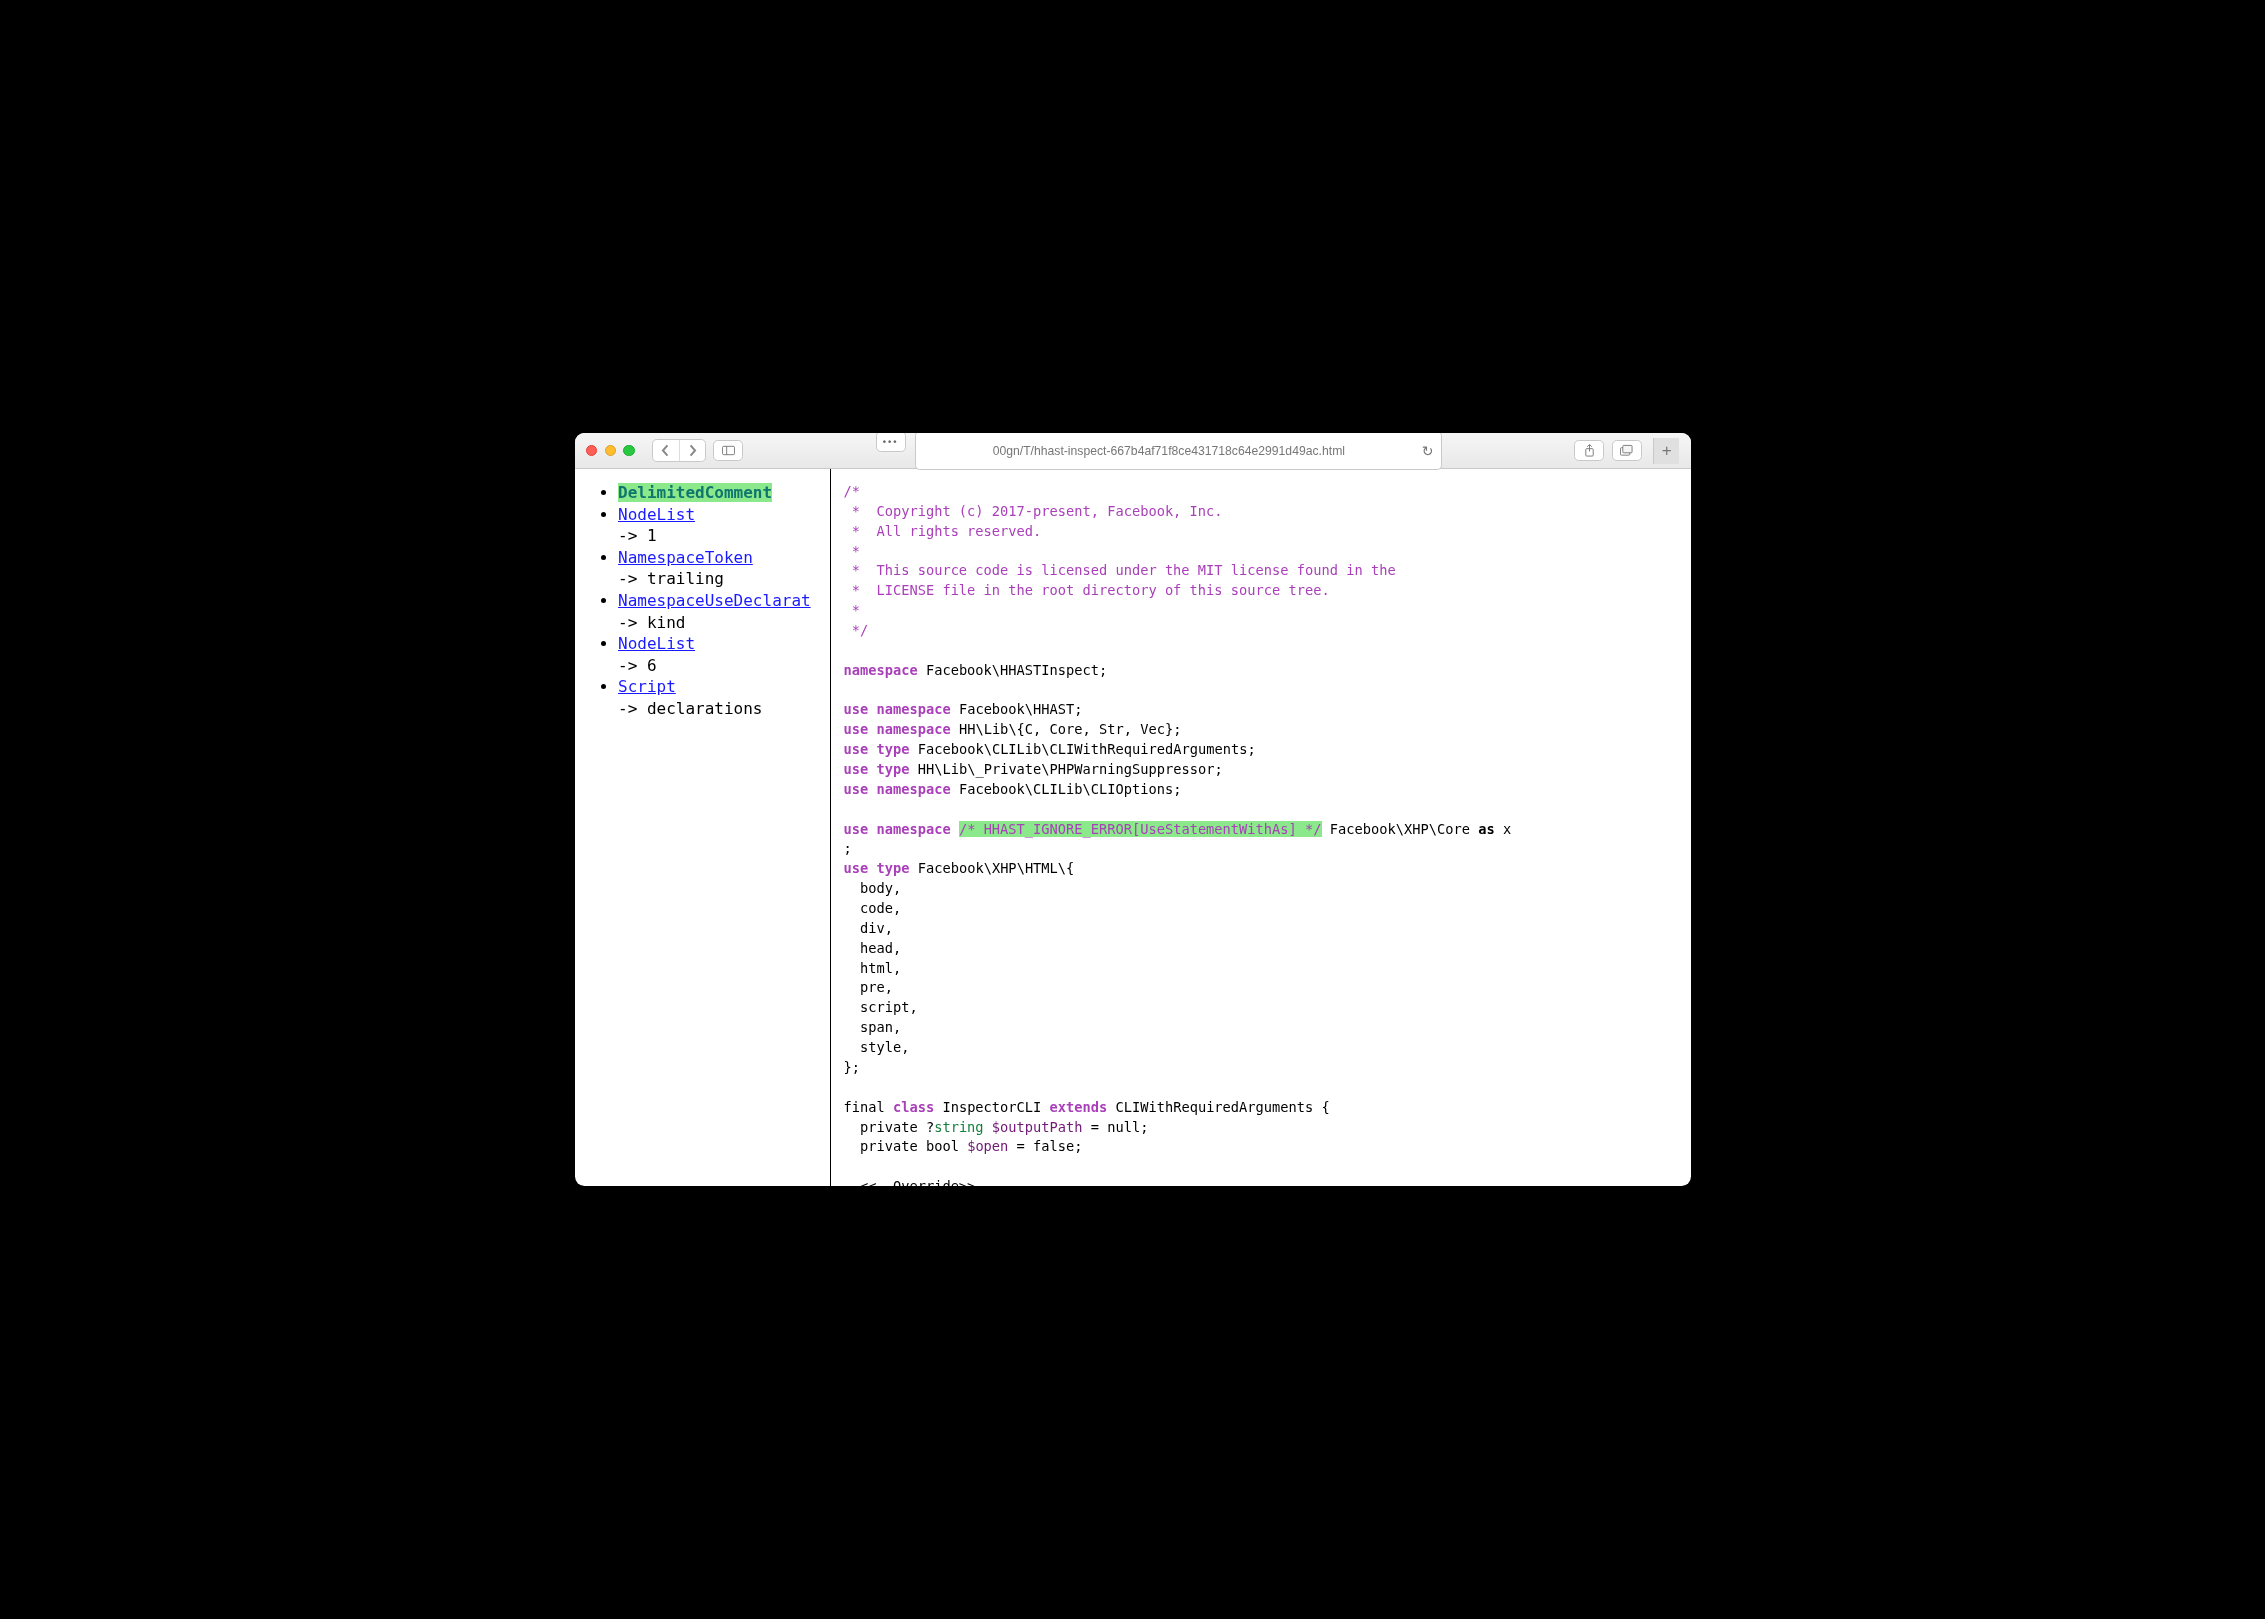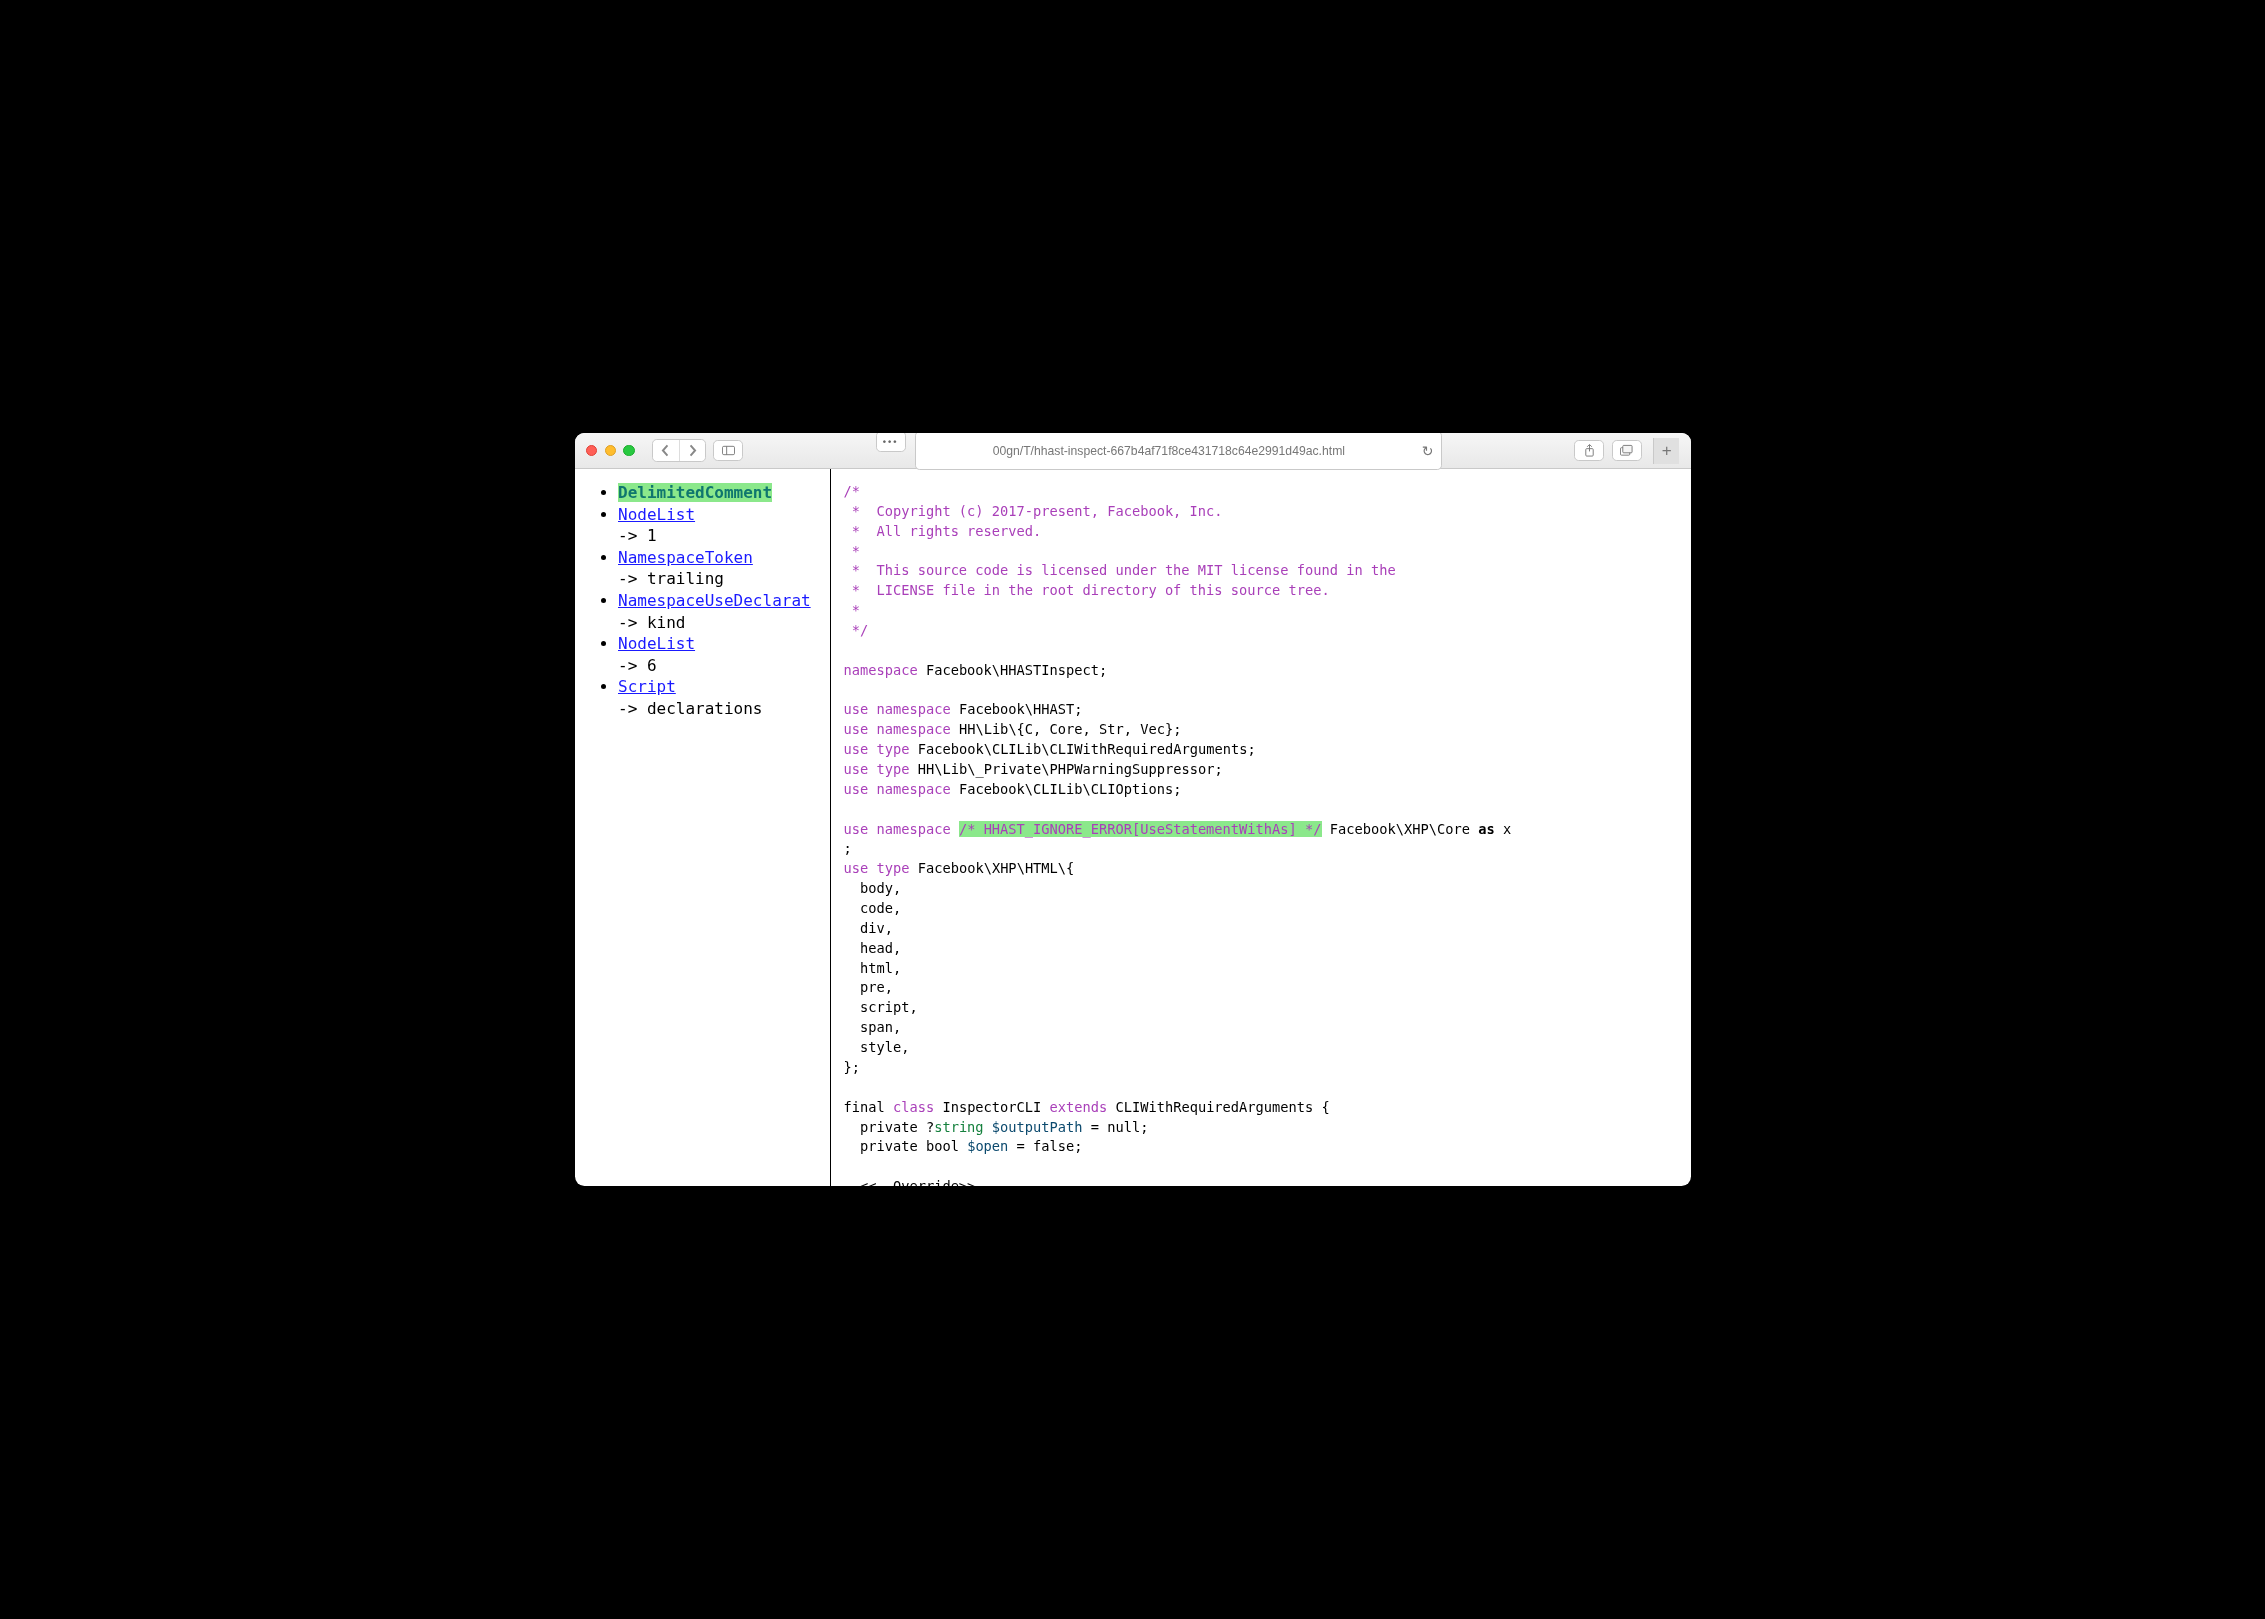"namespace" .c-kw { font-weight: none -> bold }
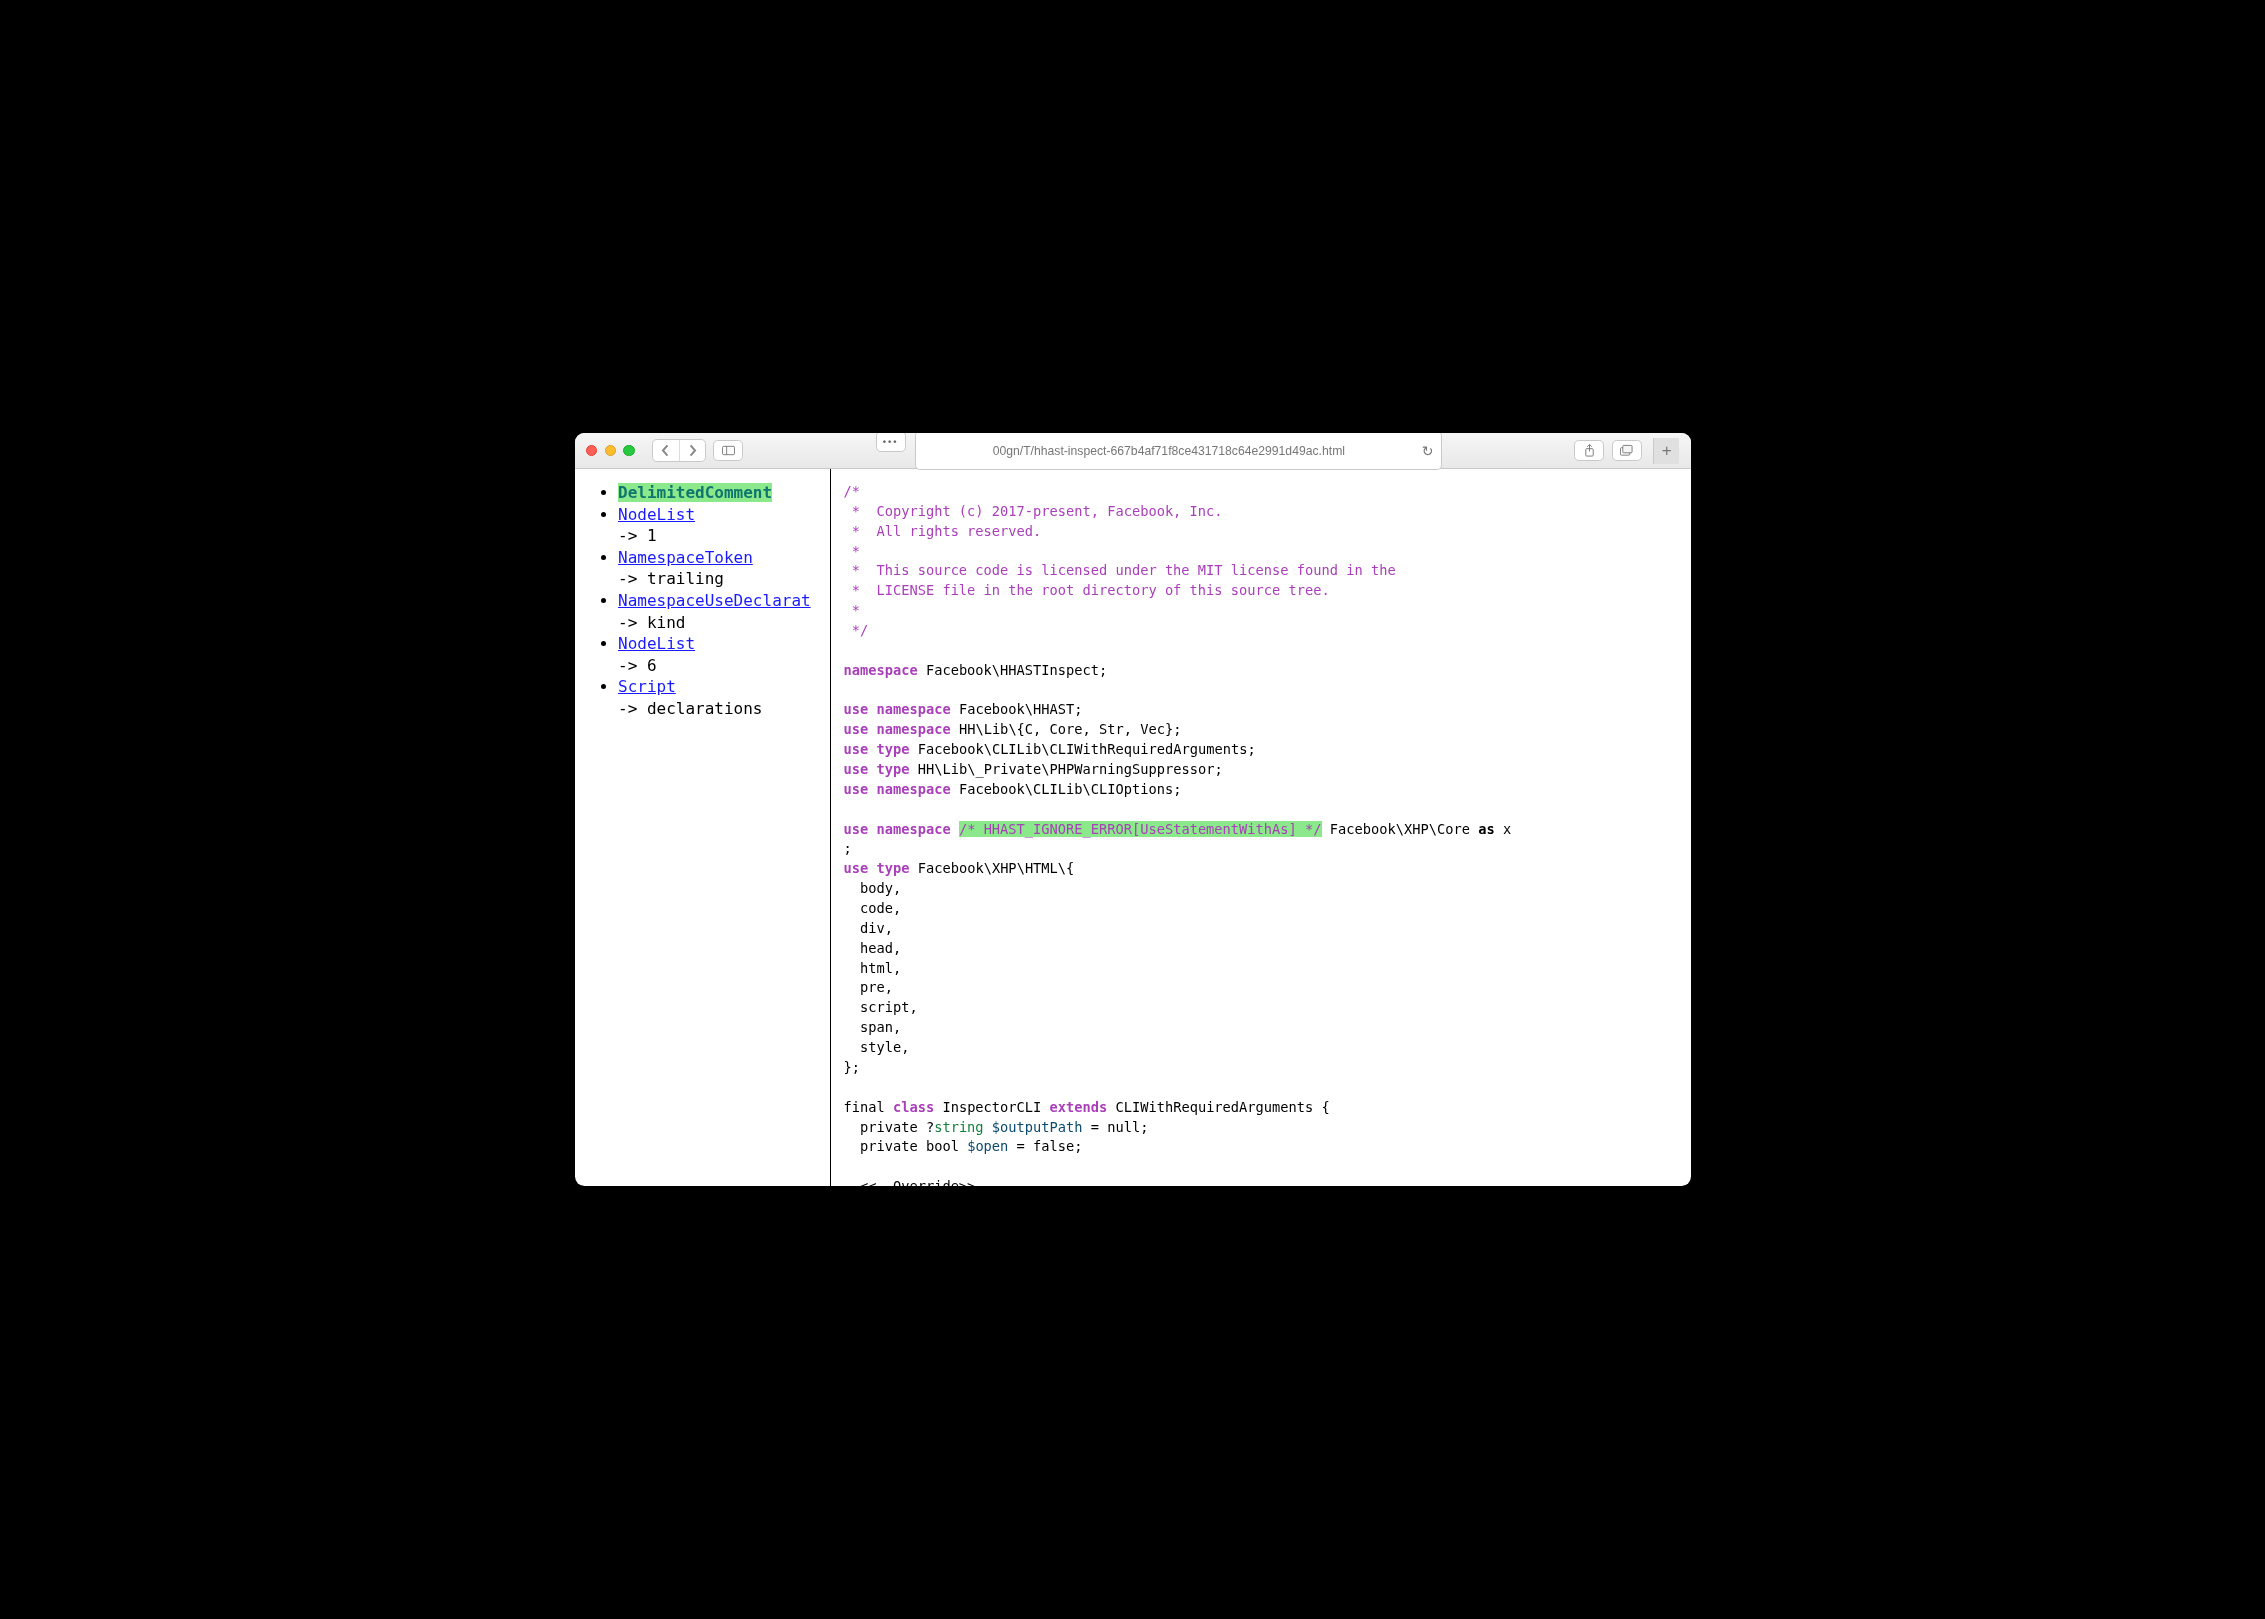"$outputPath" .c-var { color: #0c4a6e -> #701a75 }
